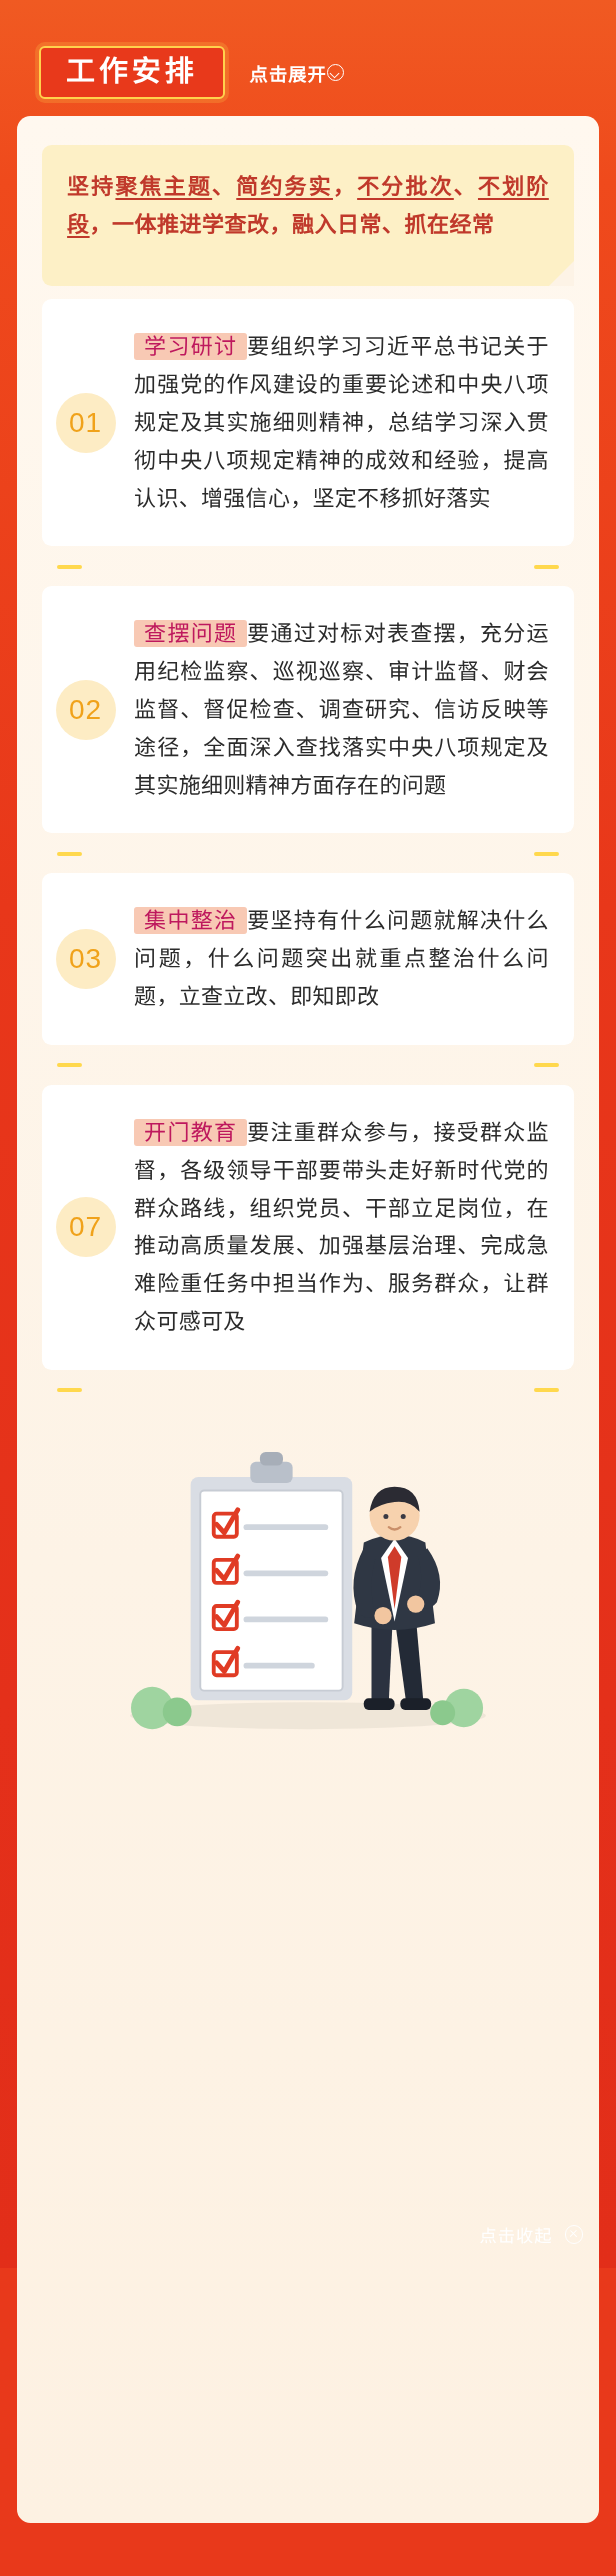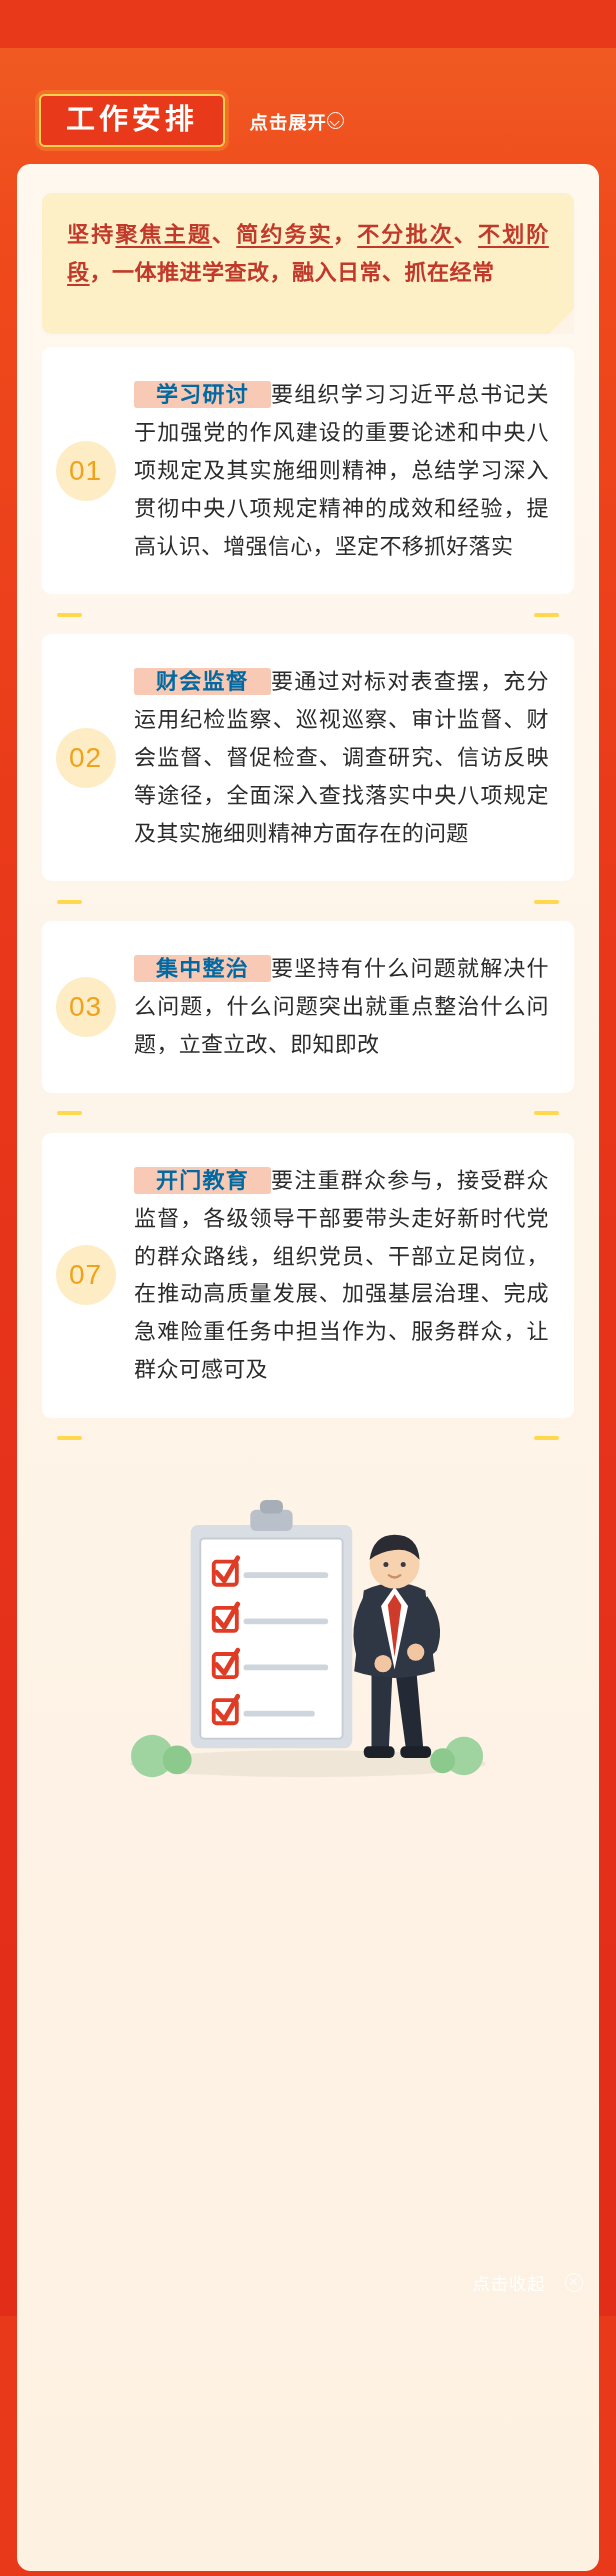"工作安排" .page { margin-top: 48px -> none }
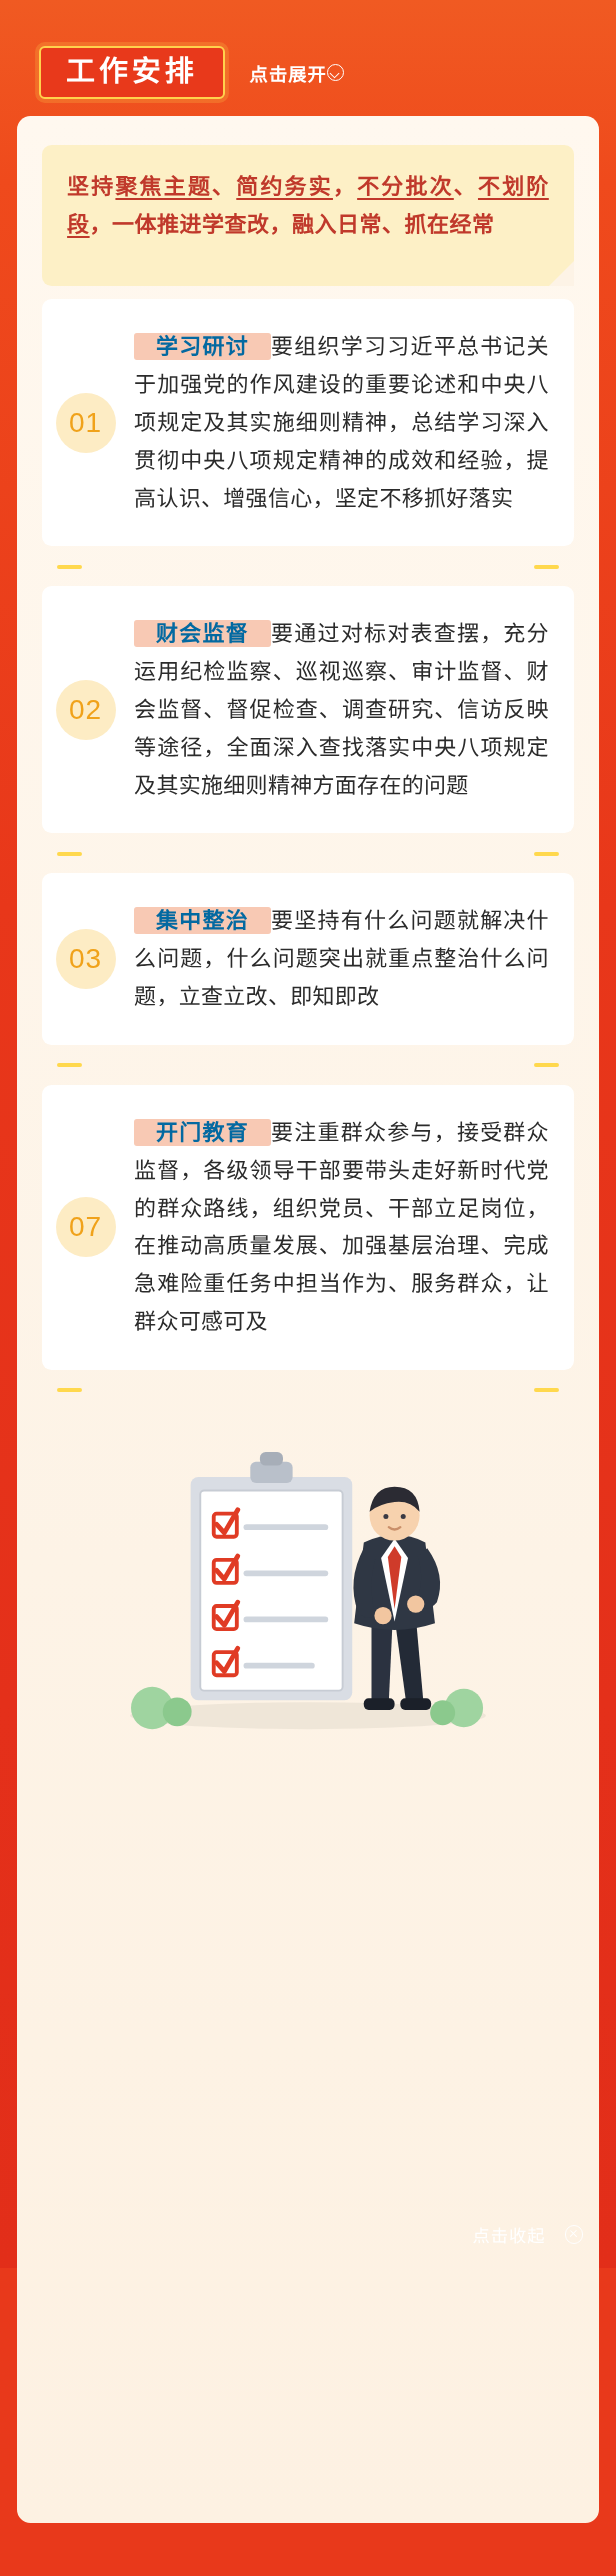"学习研讨" .tag { color: #0369a1 -> #be185d; font-weight: bold -> normal; padding: 1px 22px -> 1px 10px }
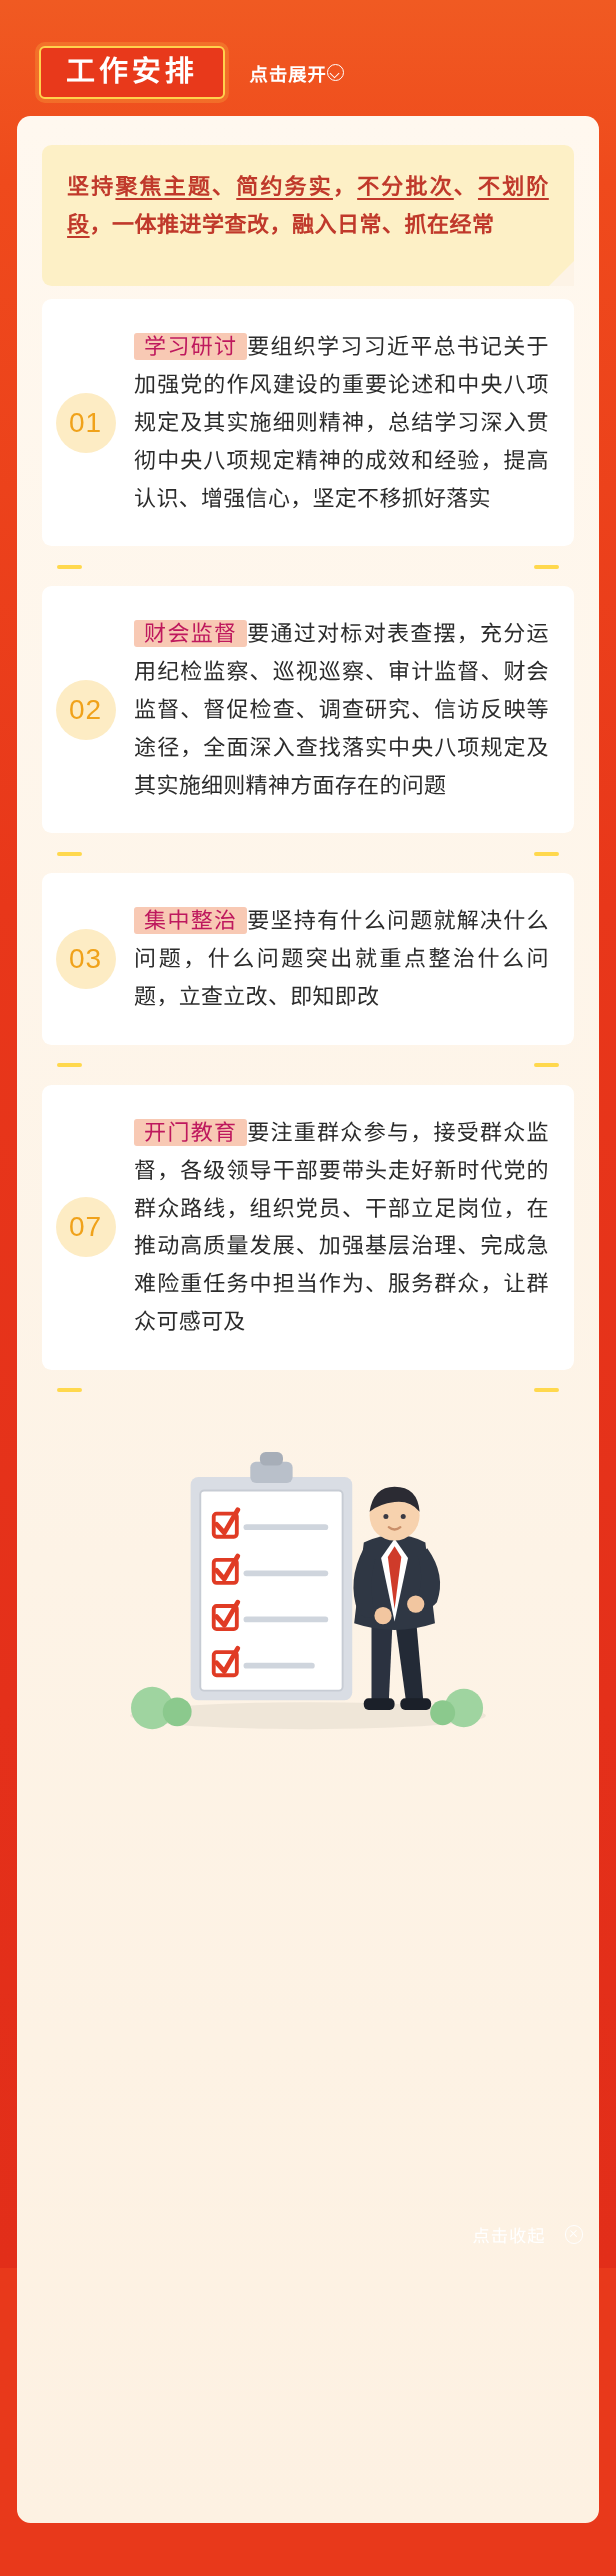"财会监督" span.tag { text: 财会监督 -> 查摆问题 }
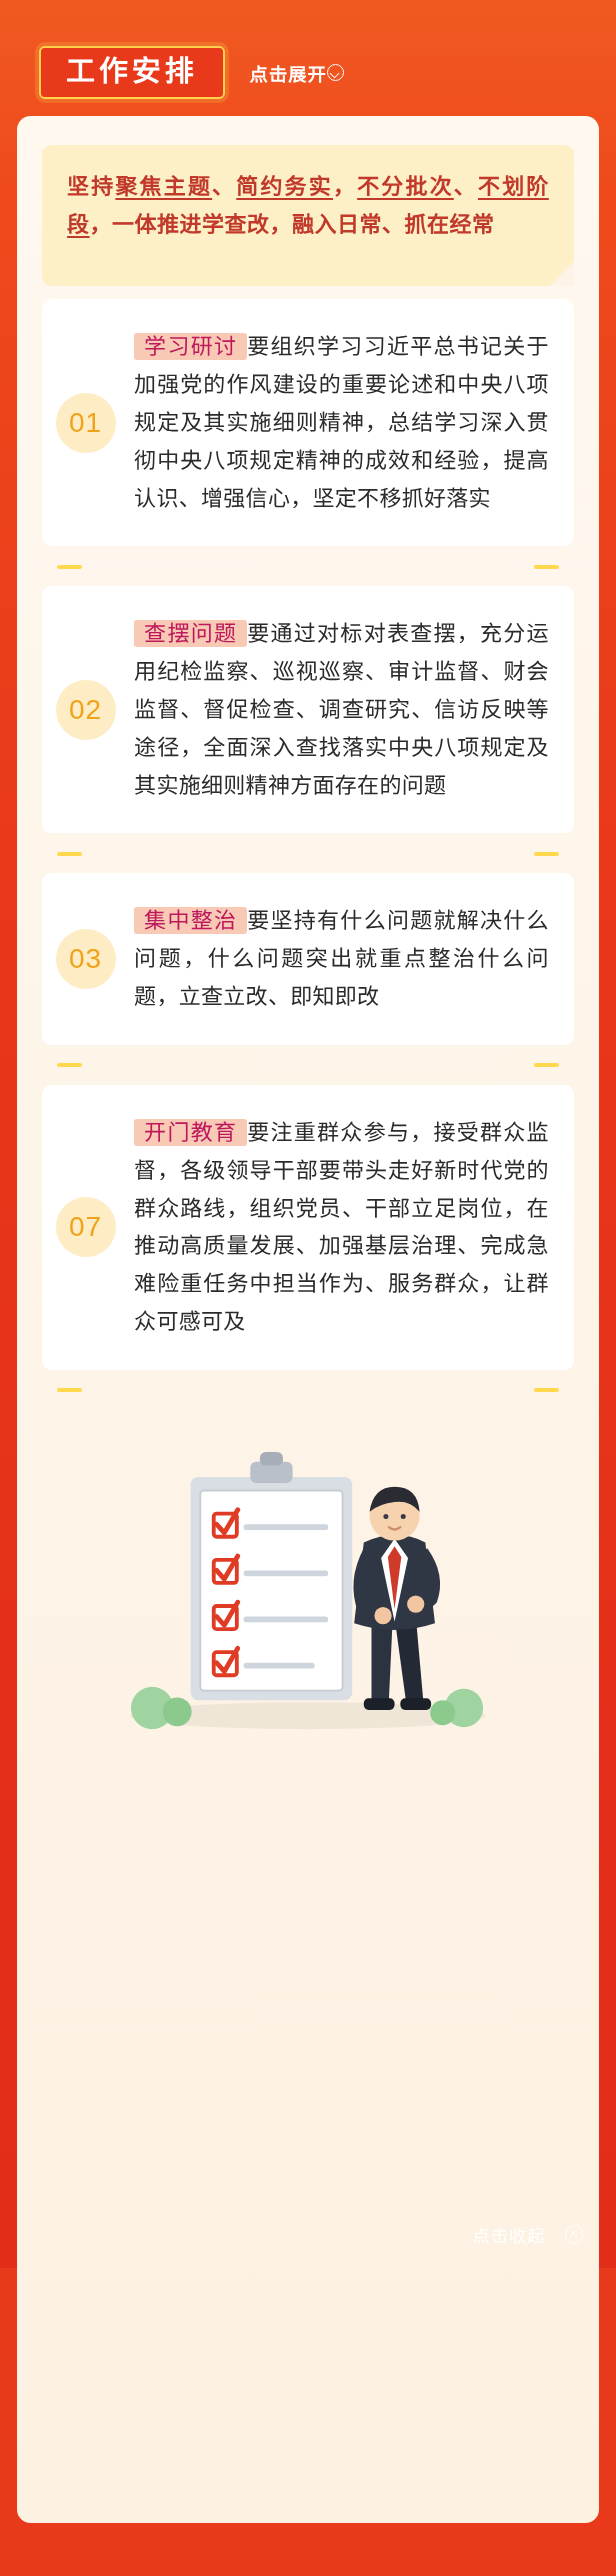"点击收起" .collapse { gap: 19px -> 12px }
